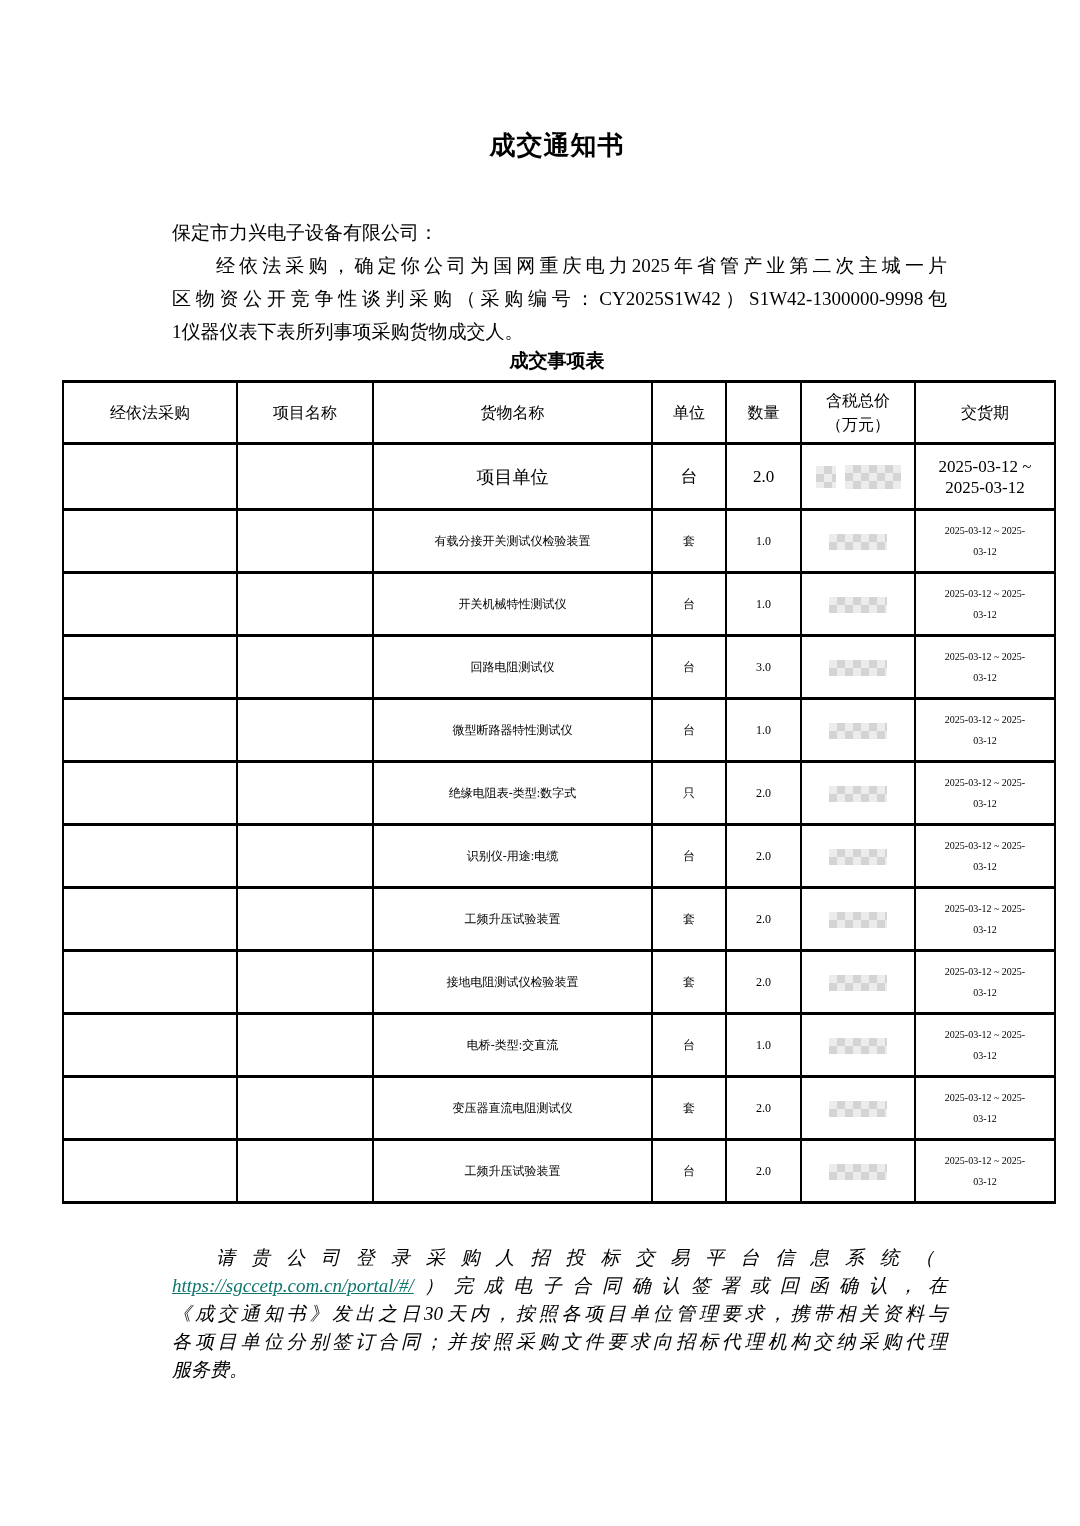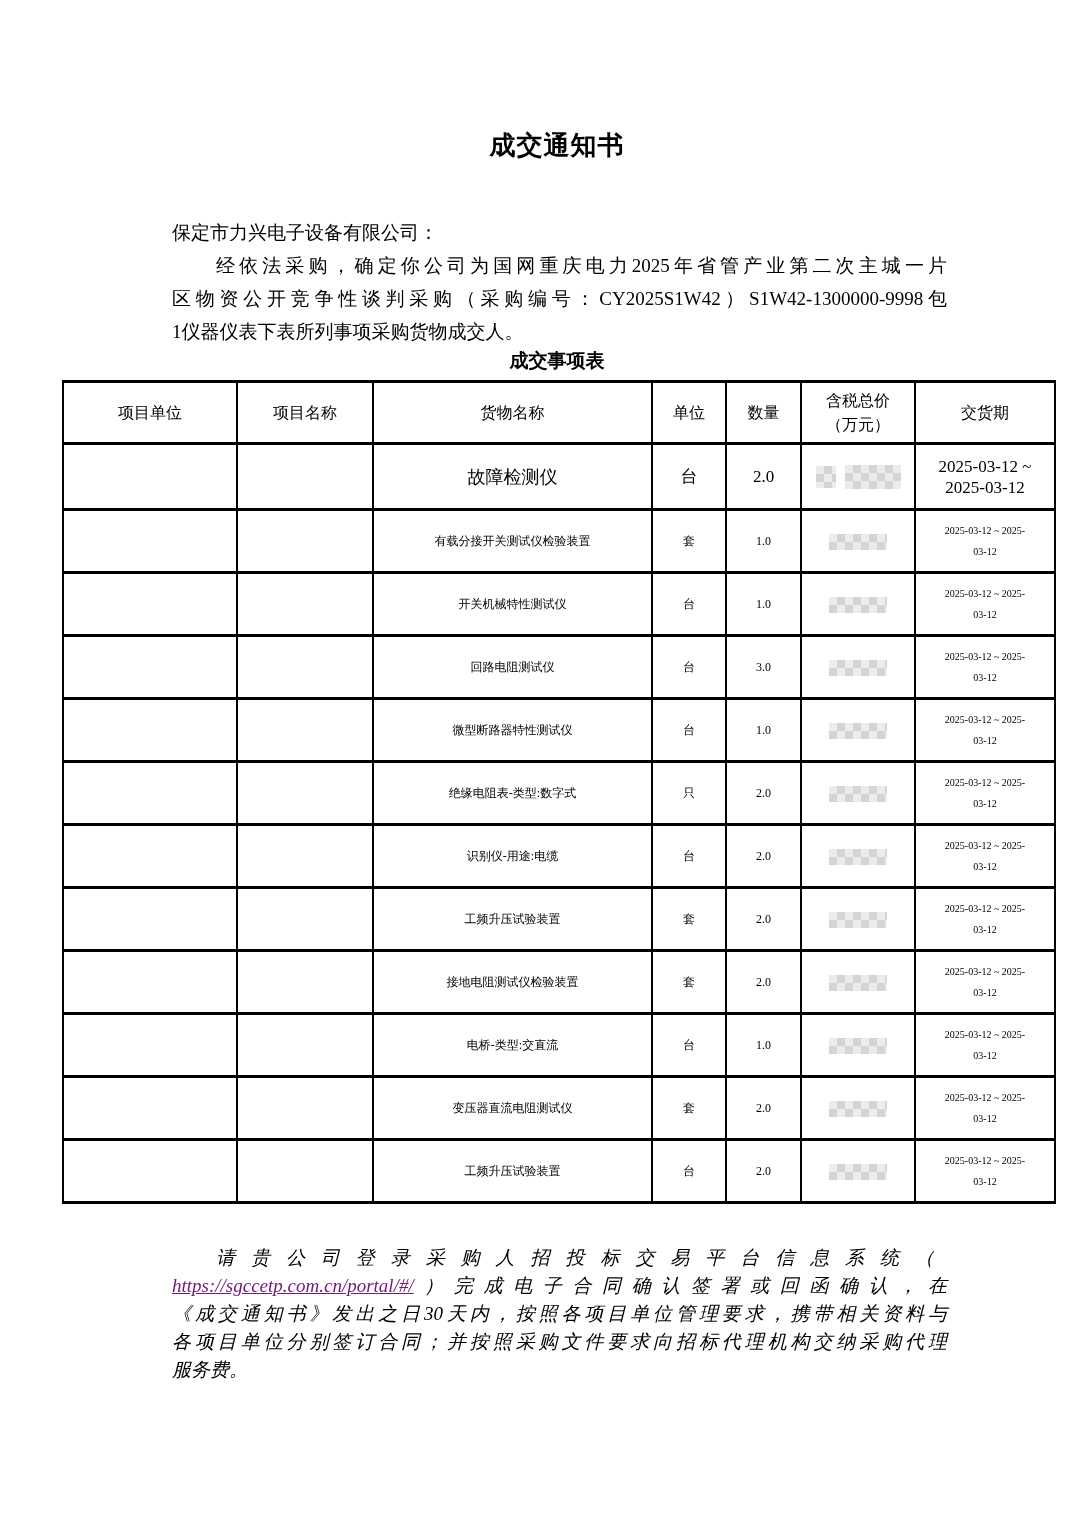"项目单位" th { text: 项目单位 -> 经依法采购 }
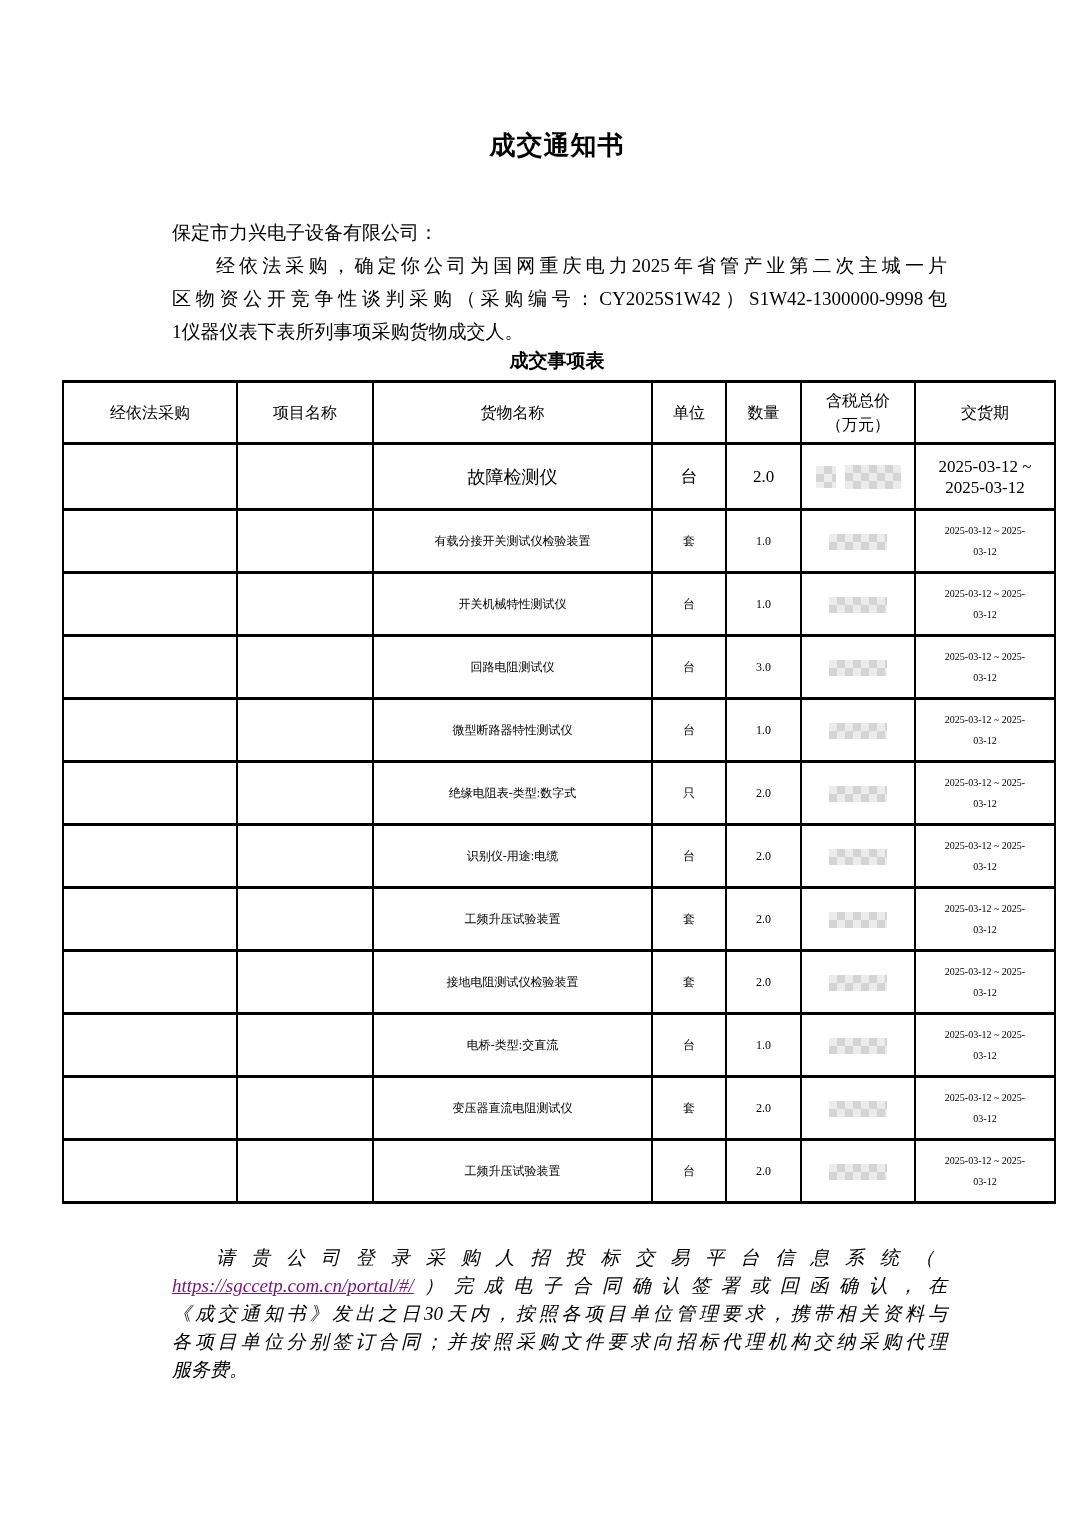"故障检测仪" td.c-goods { text: 故障检测仪 -> 项目单位 }
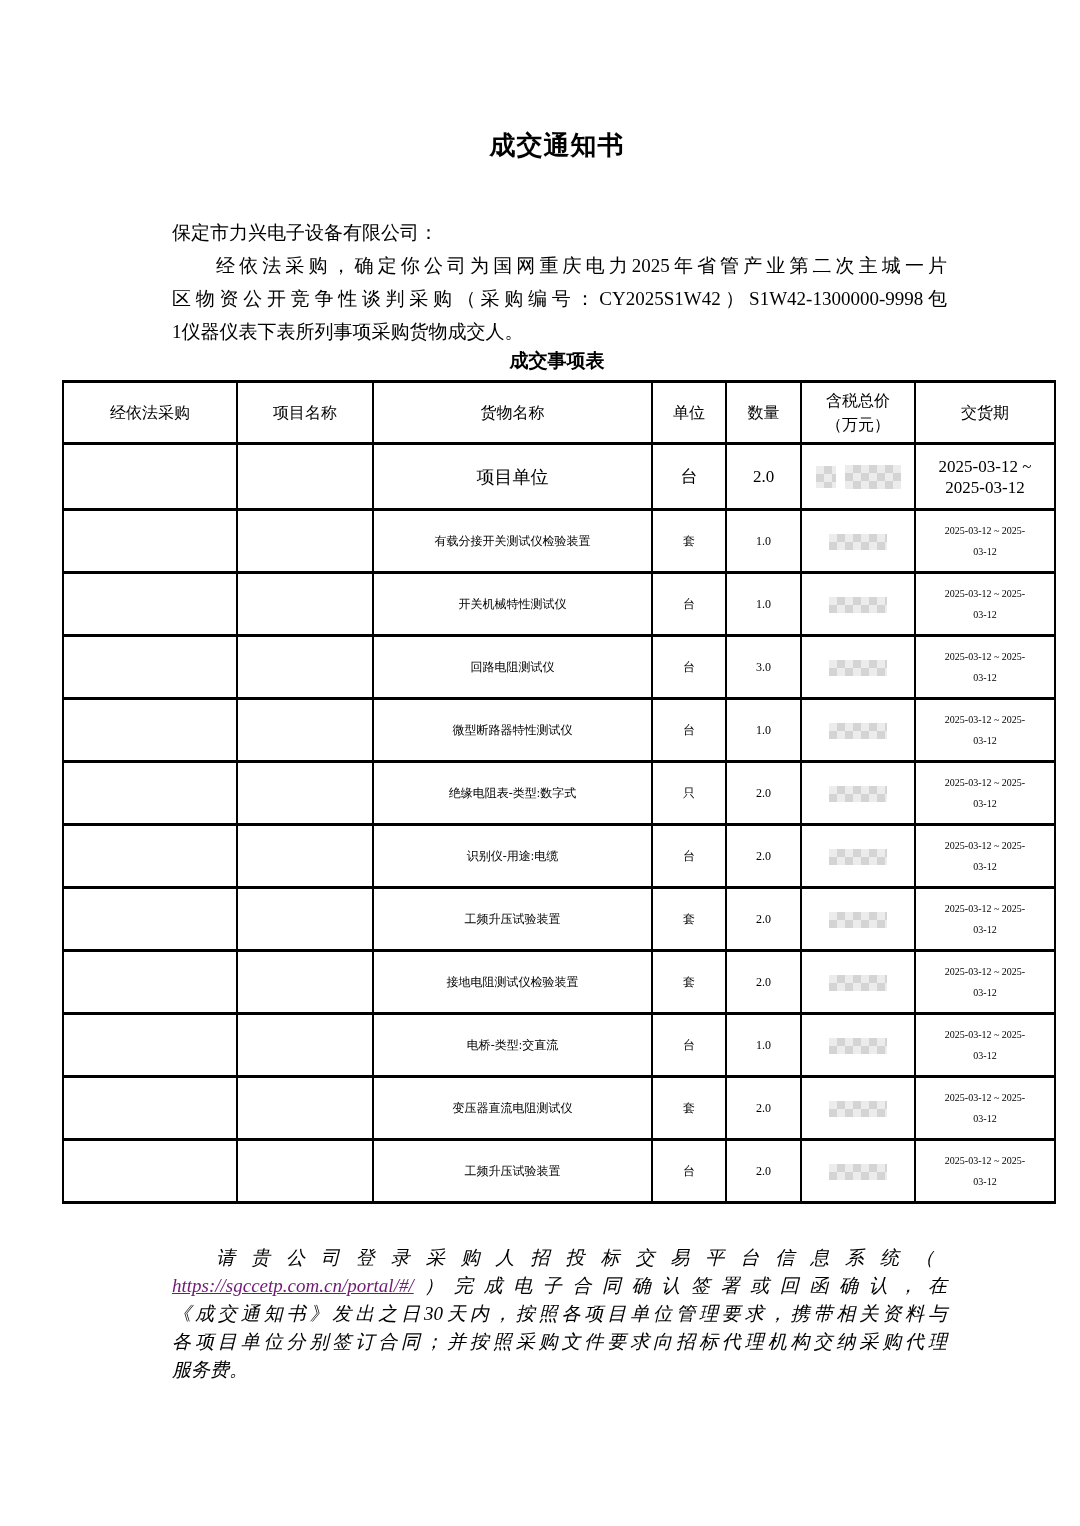"https://sgccetp.com.cn/portal/#/" .portal-link { color: #701a75 -> #0f766e }
